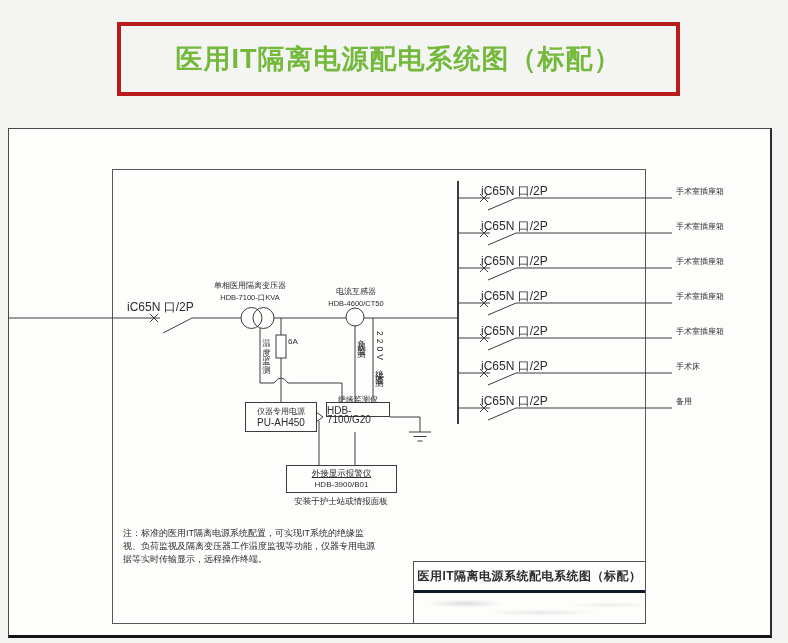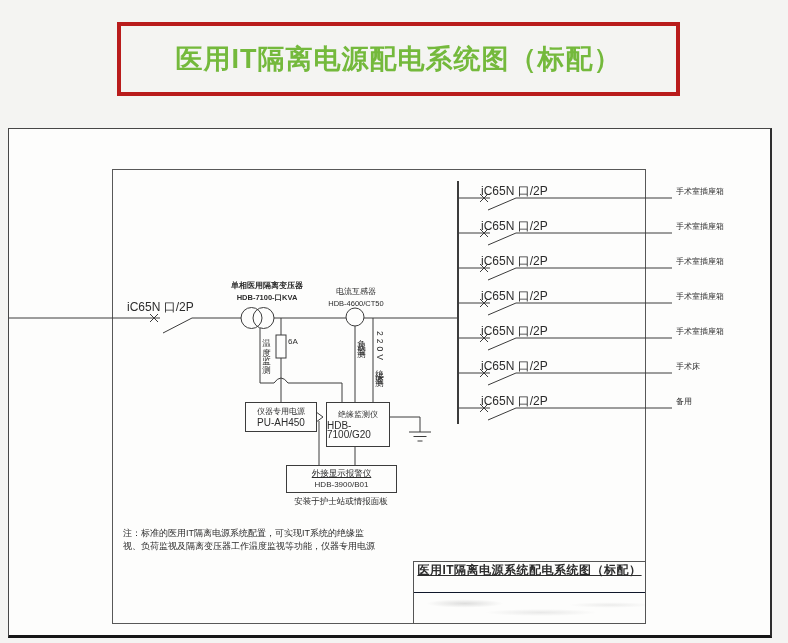"单相医用隔离变压器" div.dev-label { font-weight: bold -> none; left: 207px -> 190px }
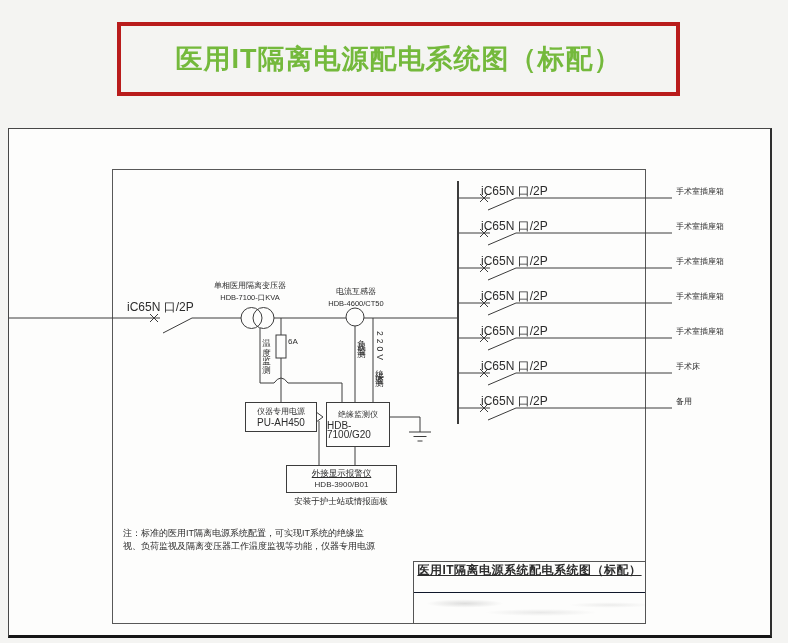"绝缘监测仪" div.dbox { height: 45px -> 15px }
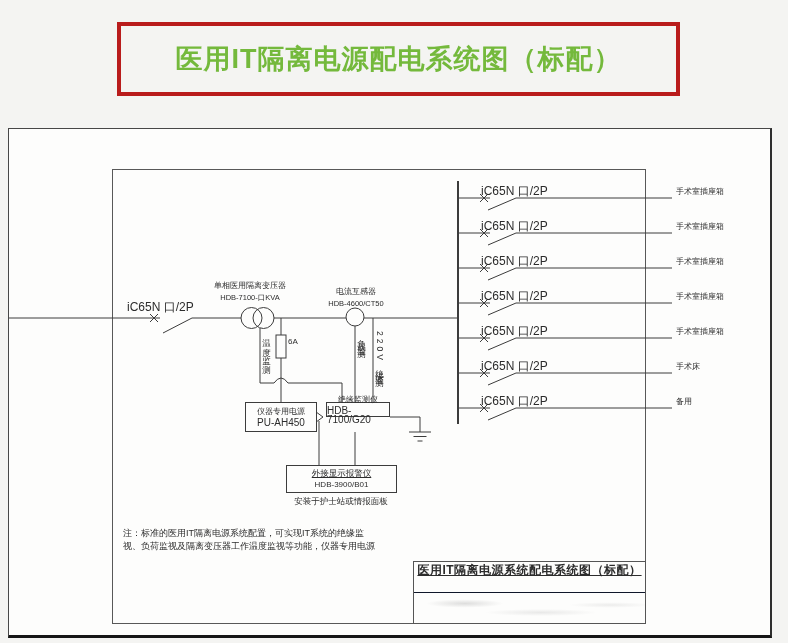"据等实时传输显示，远程操作终端。" div { html: none -> <div>据等实时传输显示，远程操作终端。</div> }
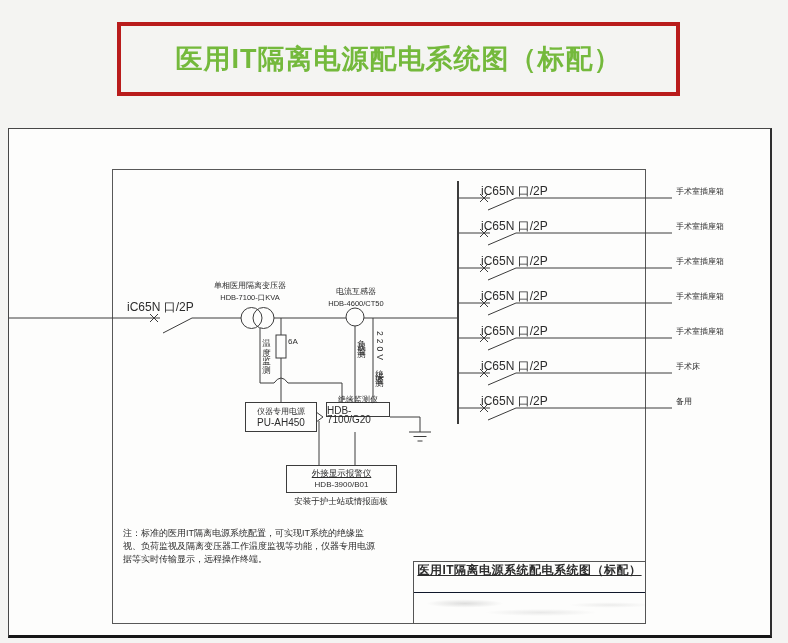"医用IT隔离电源系统配电系统图（标配）" .tb-row1 { align-items: flex-start -> center; border-bottom: 1px solid #0f172a -> 3px solid #0f172a; text-decoration: underline -> none }
